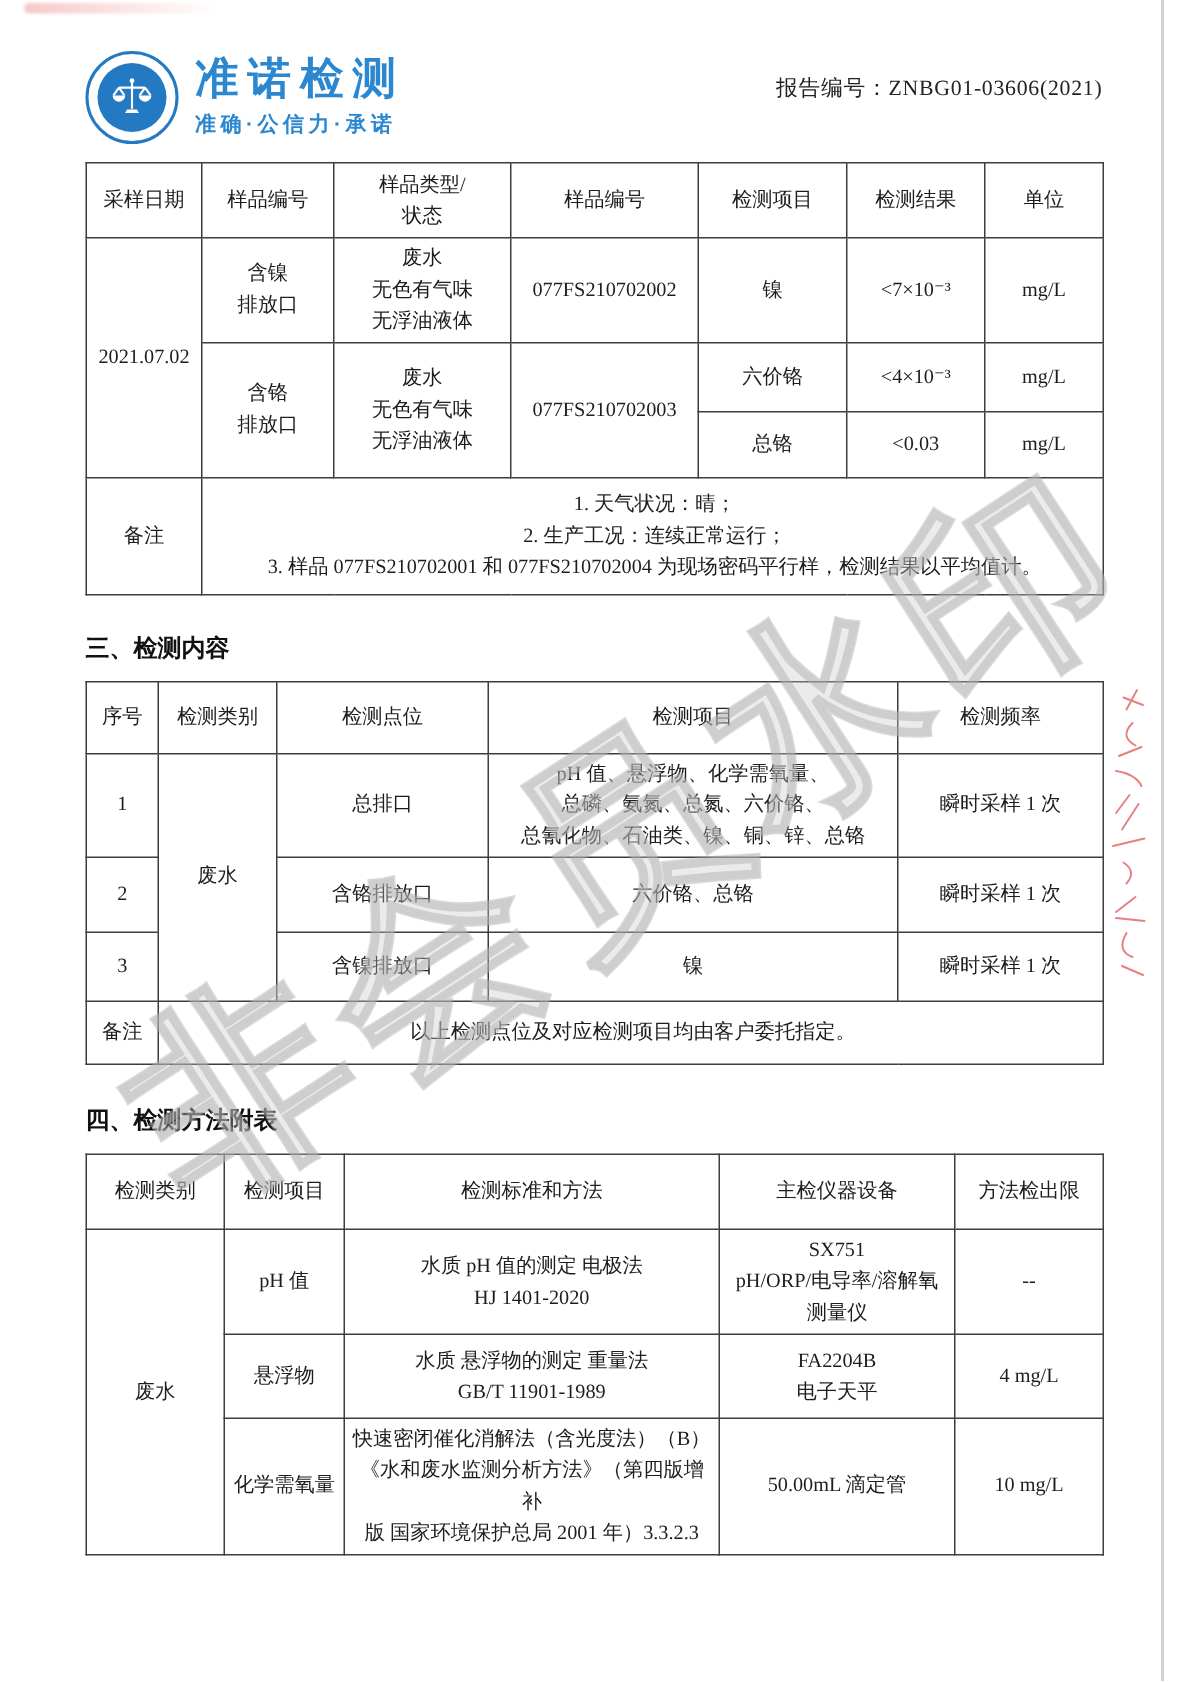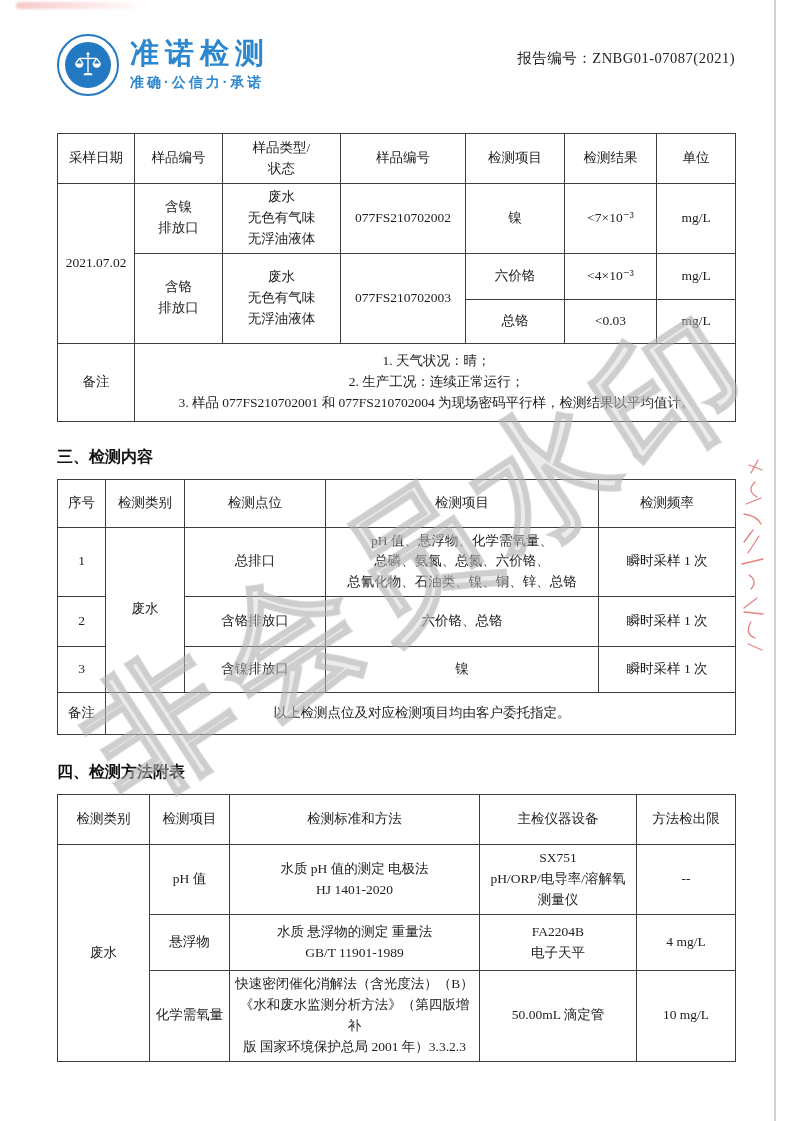"ZNBG01-07087(2021)" span { text: ZNBG01-07087 -> ZNBG01-03606 }
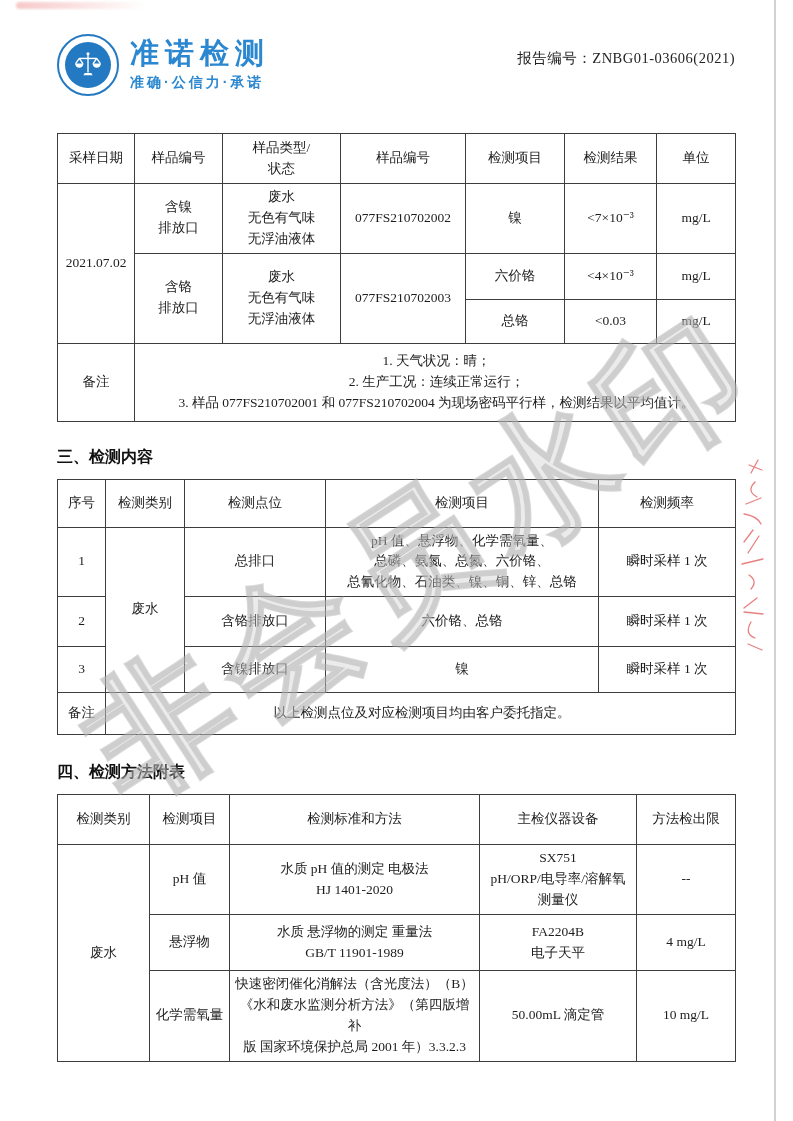"采样日期" .tbl1 { margin-top: 37px -> 12px }
